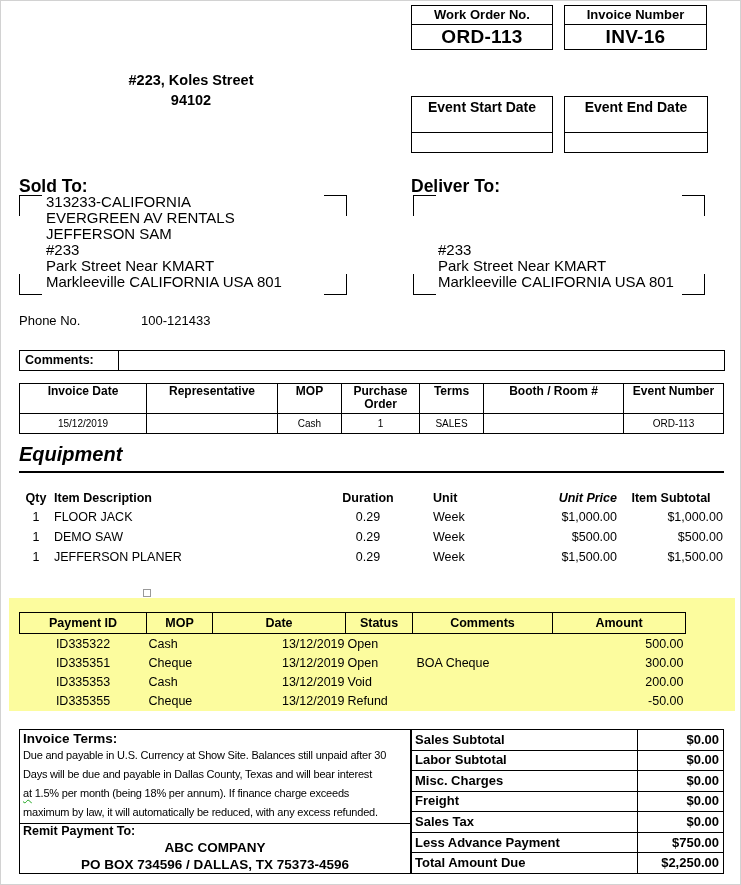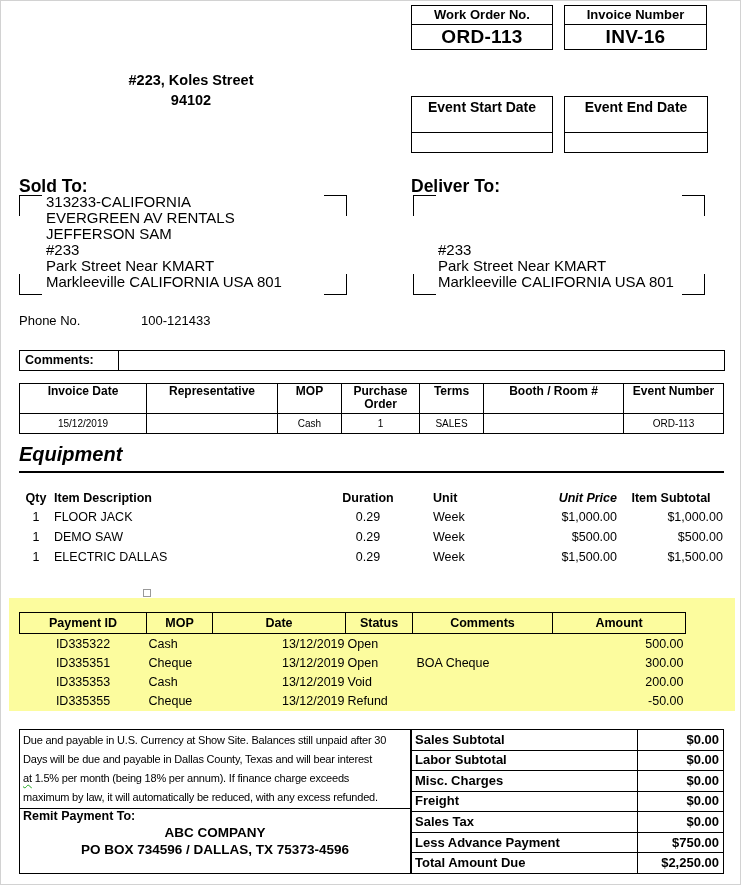"ELECTRIC DALLAS" td.c-desc { text: ELECTRIC DALLAS -> JEFFERSON PLANER }
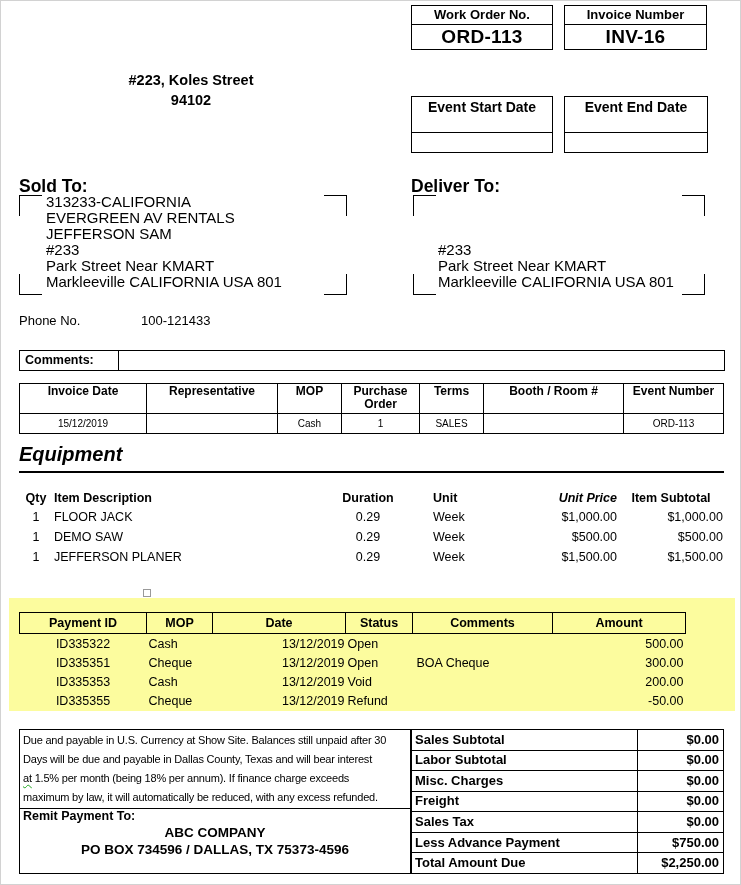"Invoice Terms:" div.terms-heading { html: none -> <div>Invoice Terms:</div> }
